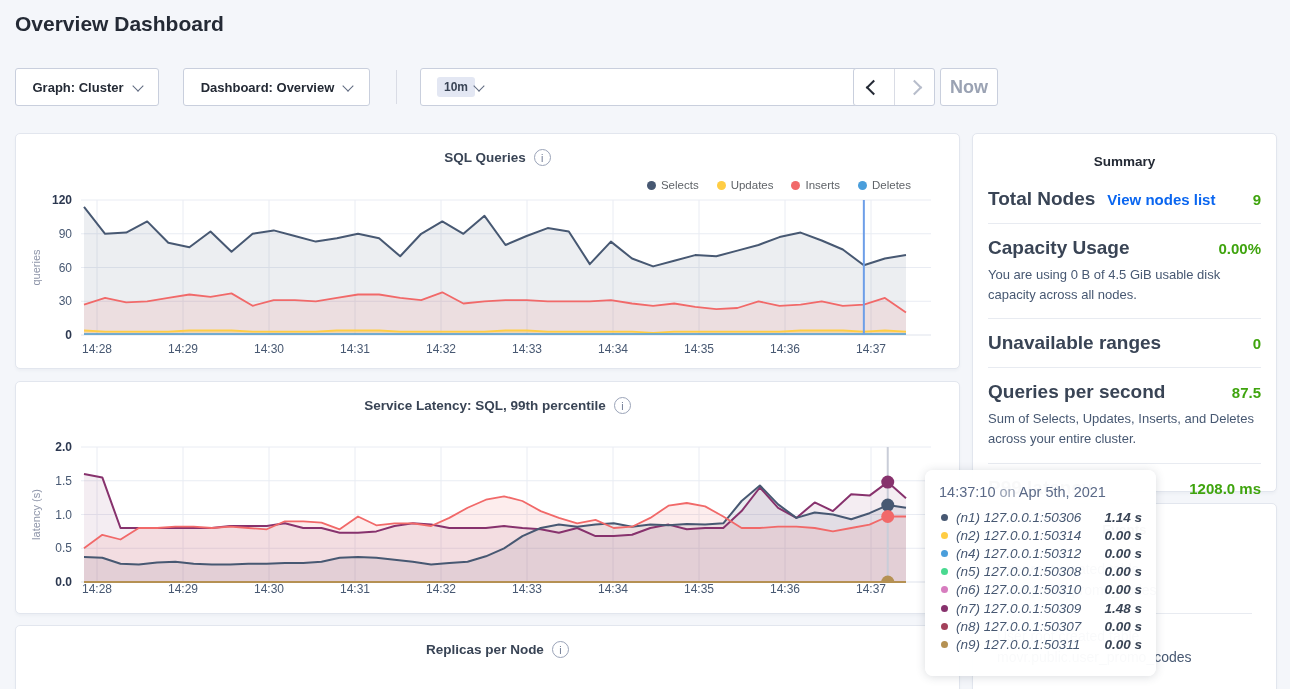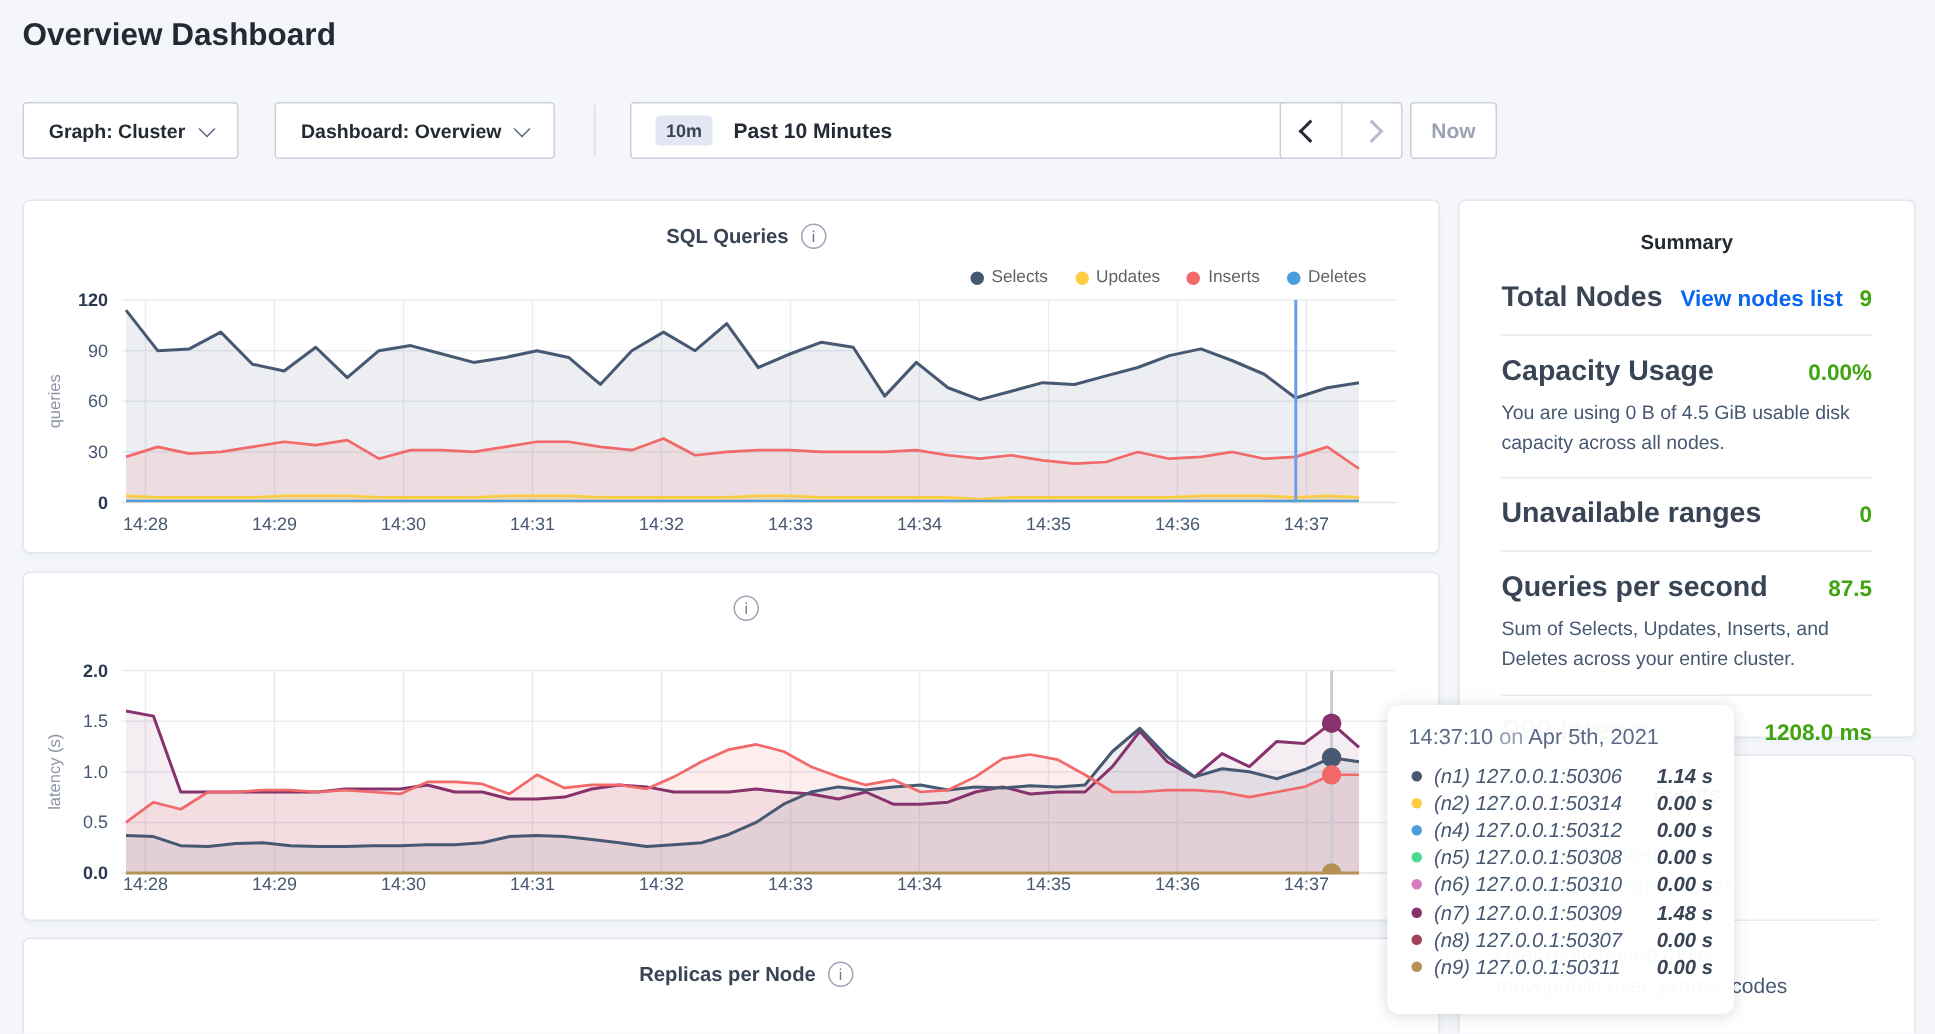"Past 10 Minutes" span.tlabel { html: <span>Past 10 Minutes</span> -> none }
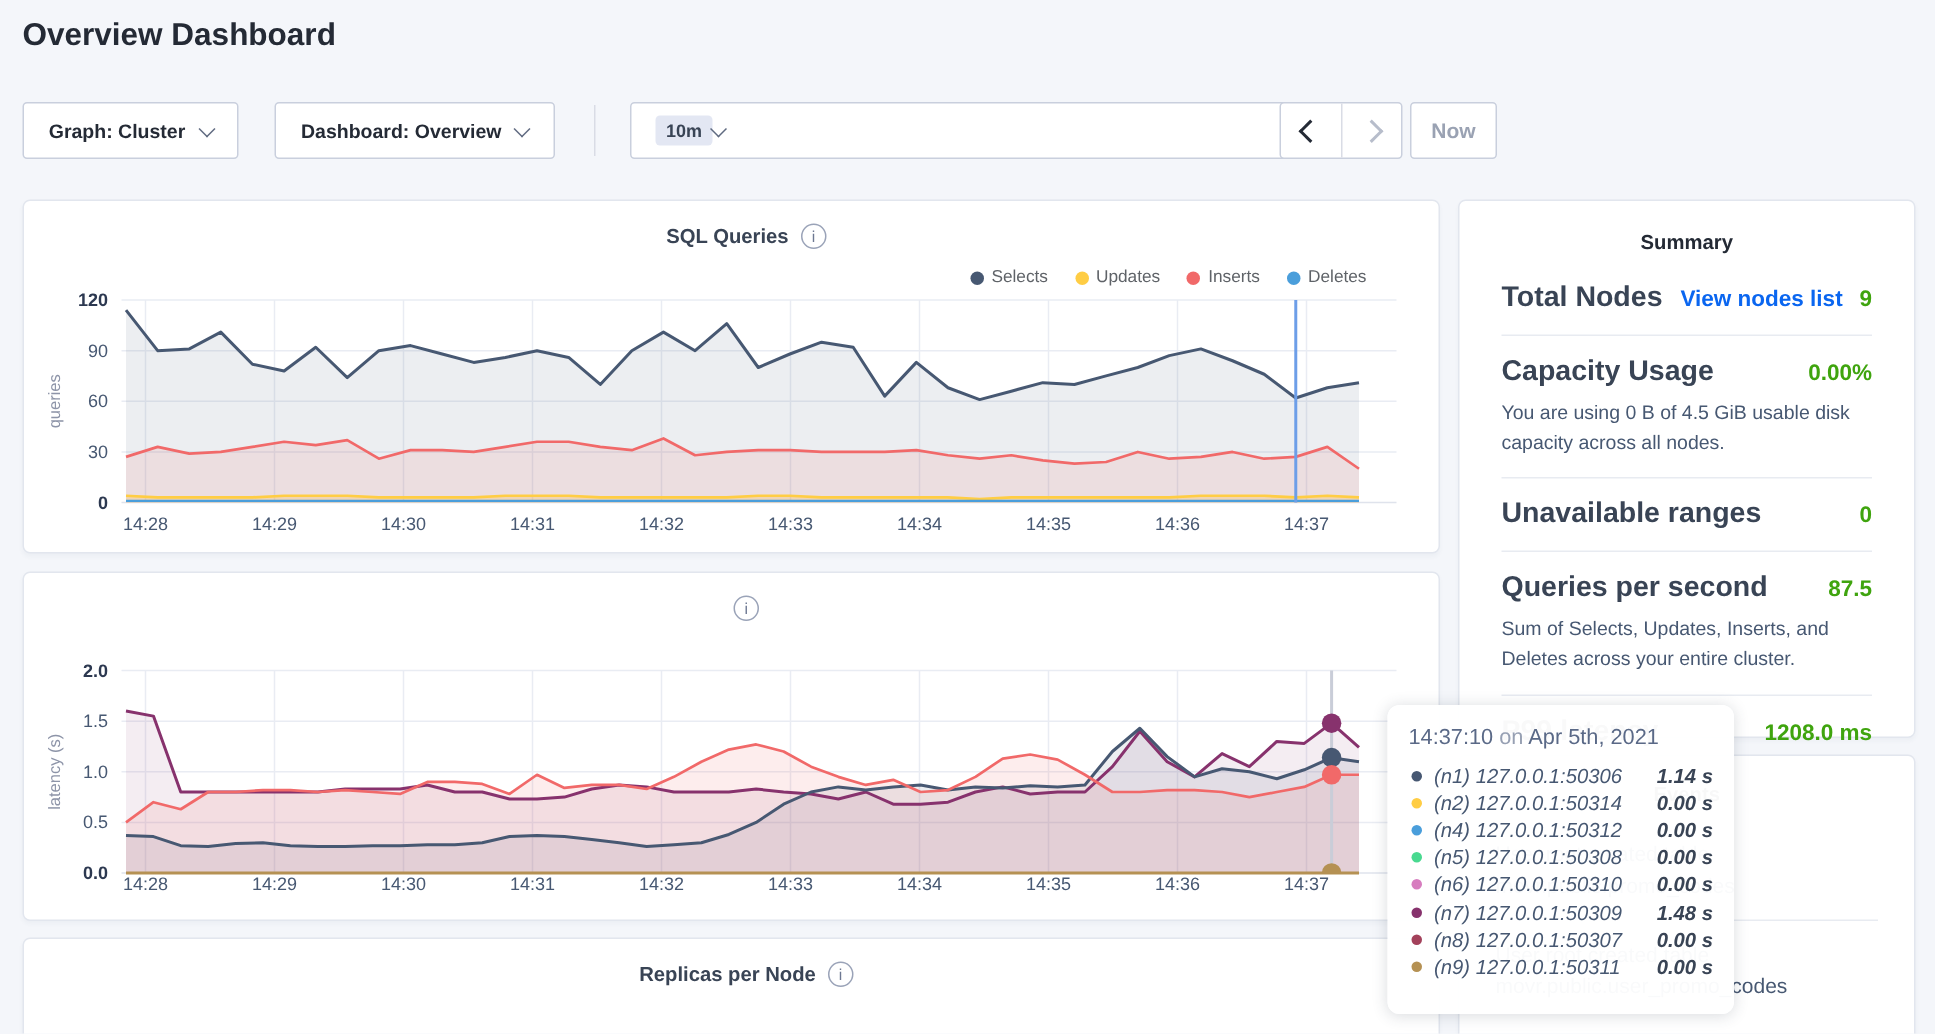"Now" #btn-now { font-size: 14px -> 18px }
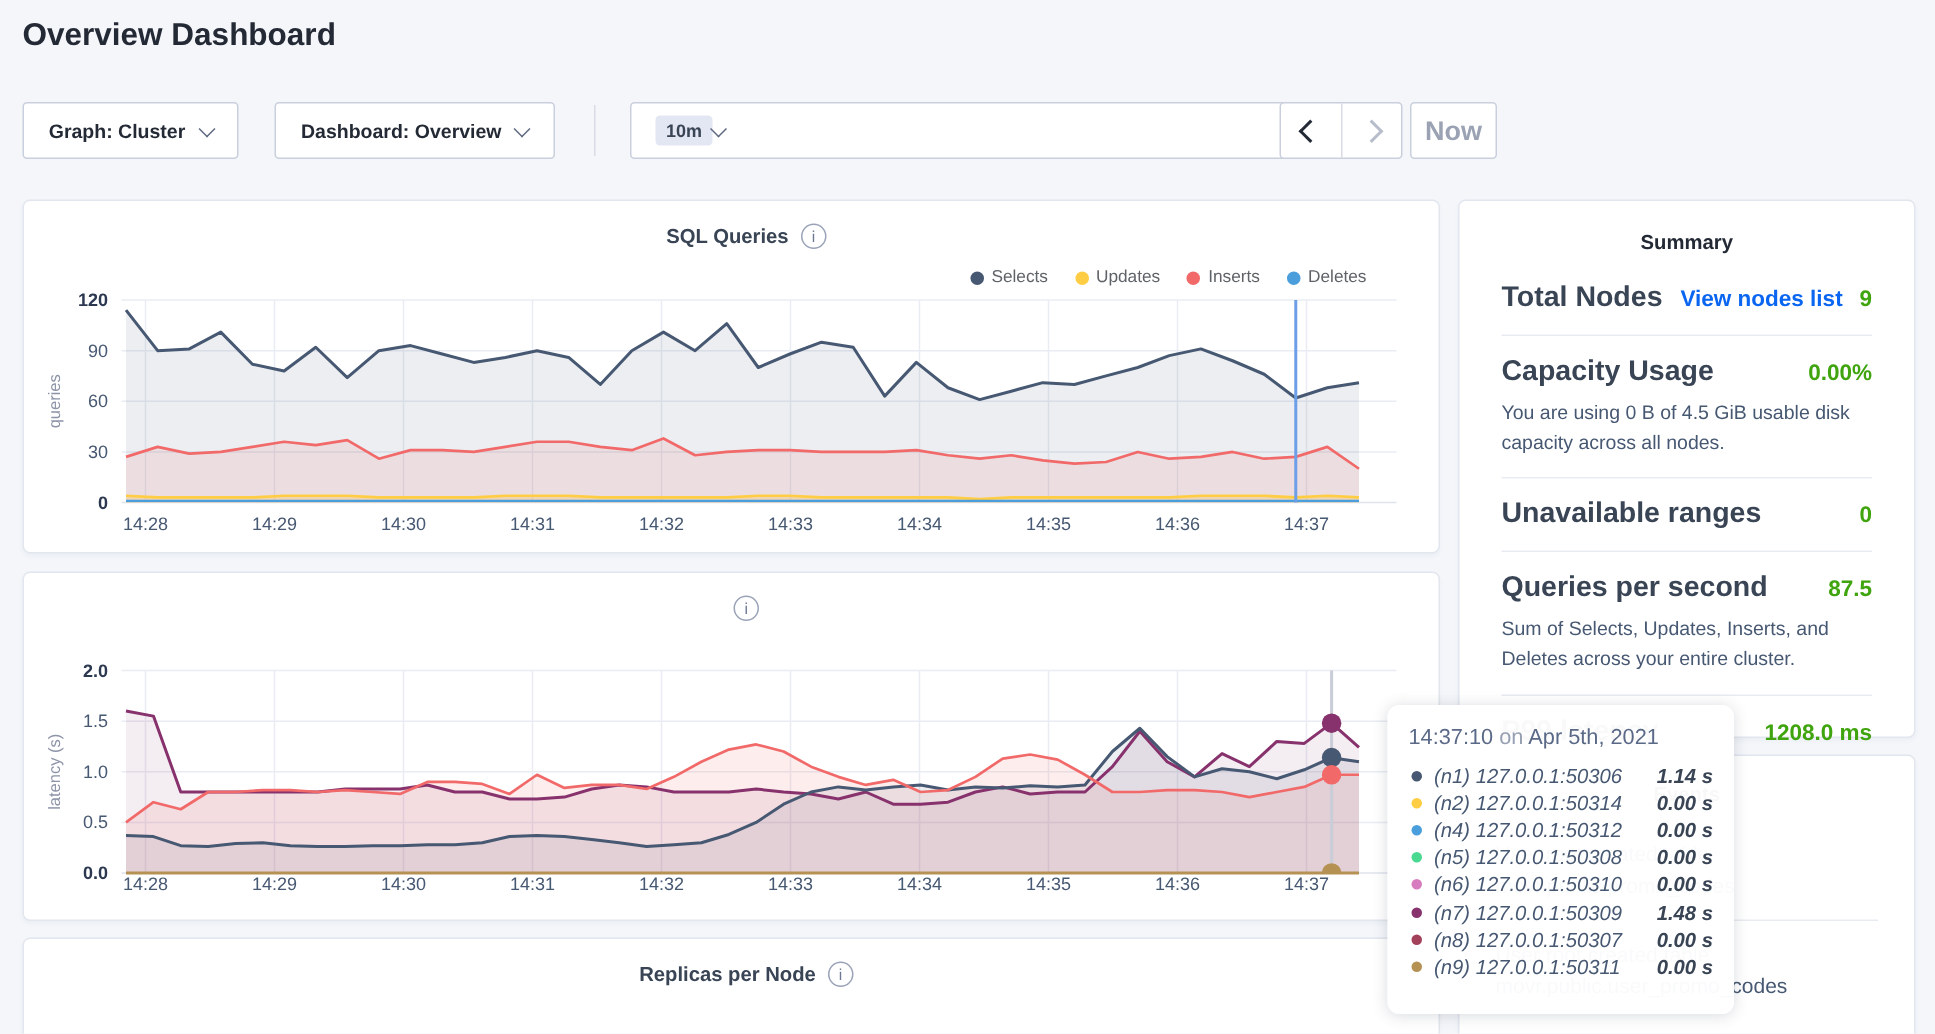"Summary" #card-summary { padding: 0 28px -> 0 15px }
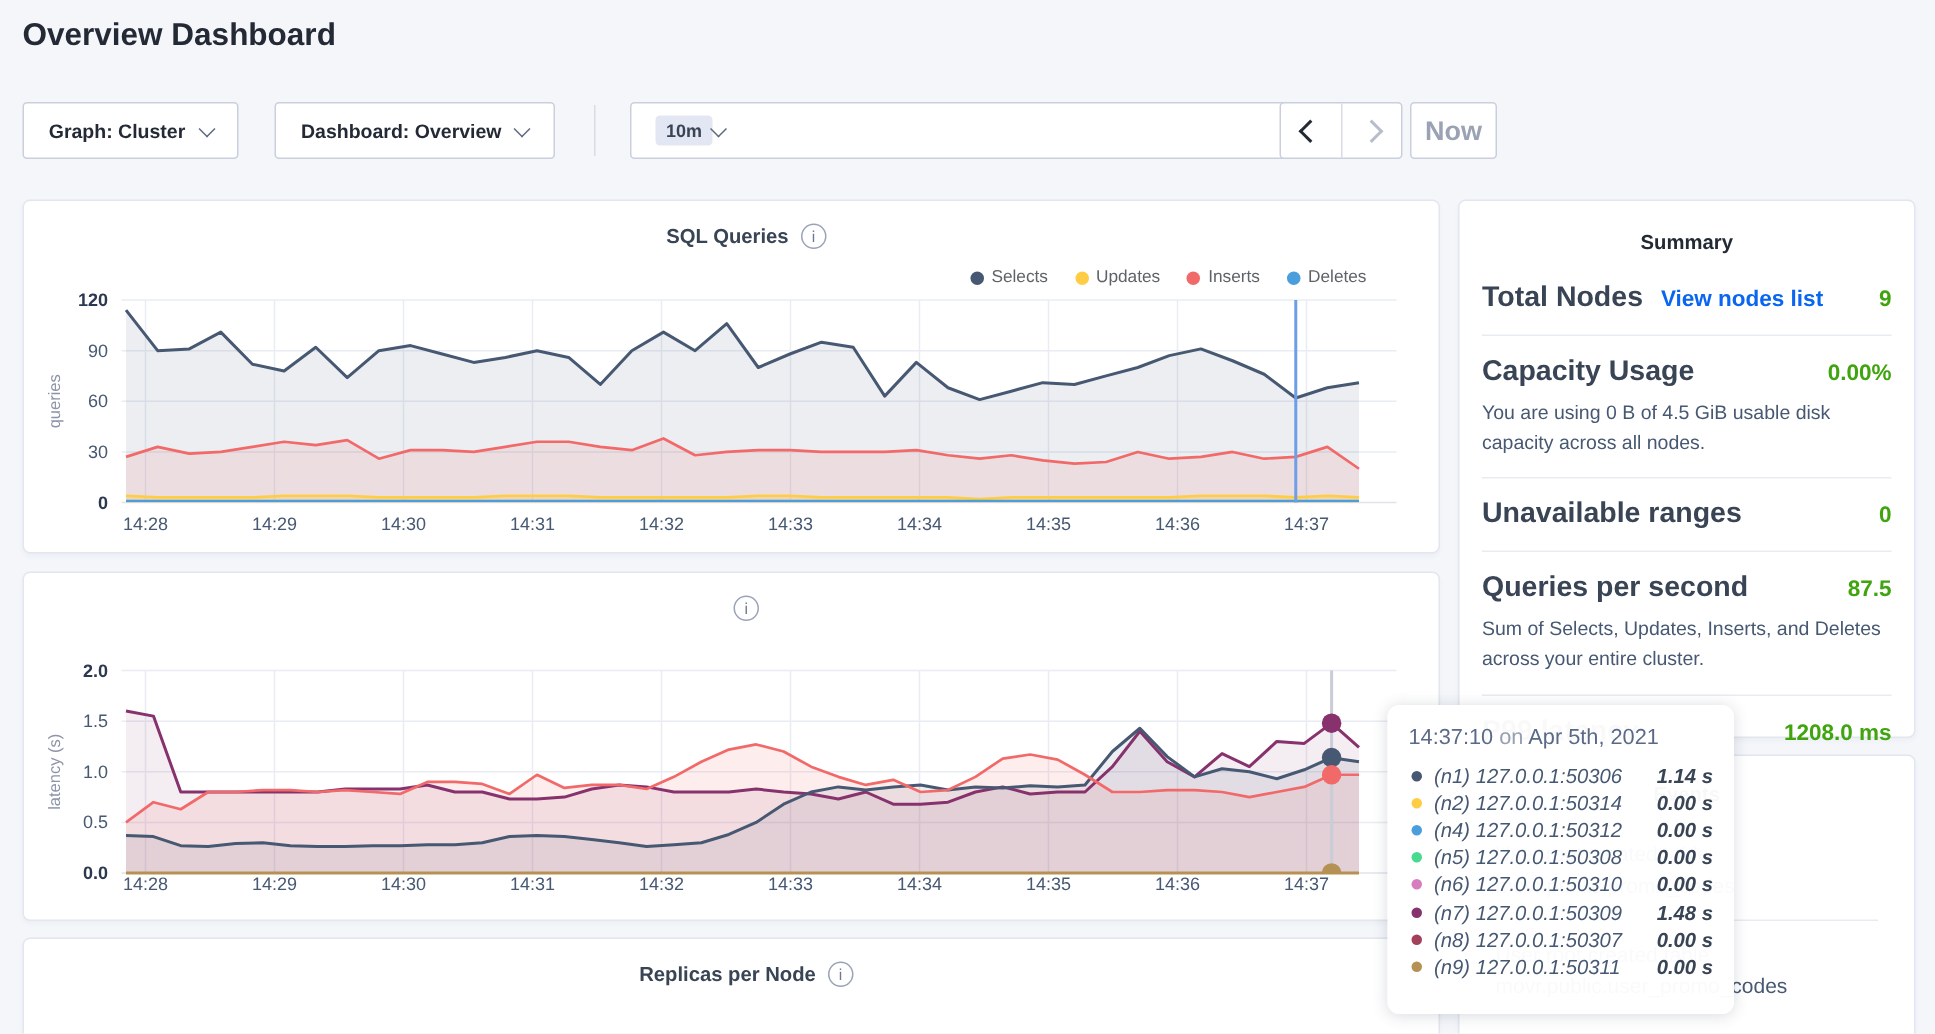"Service Latency: SQL, 99th percentile" span.ctitle { html: none -> <span>Service Latency: SQL, 99th percentile</span> }
